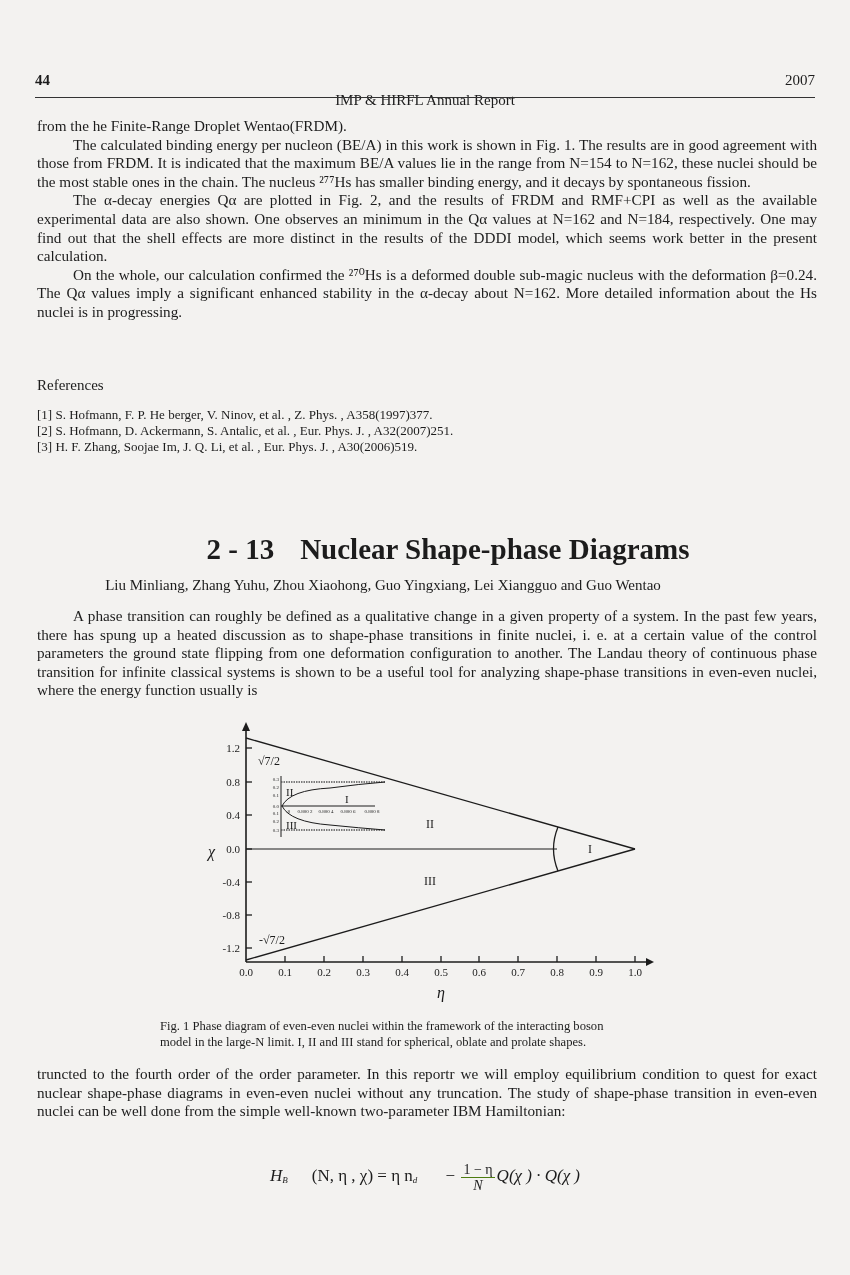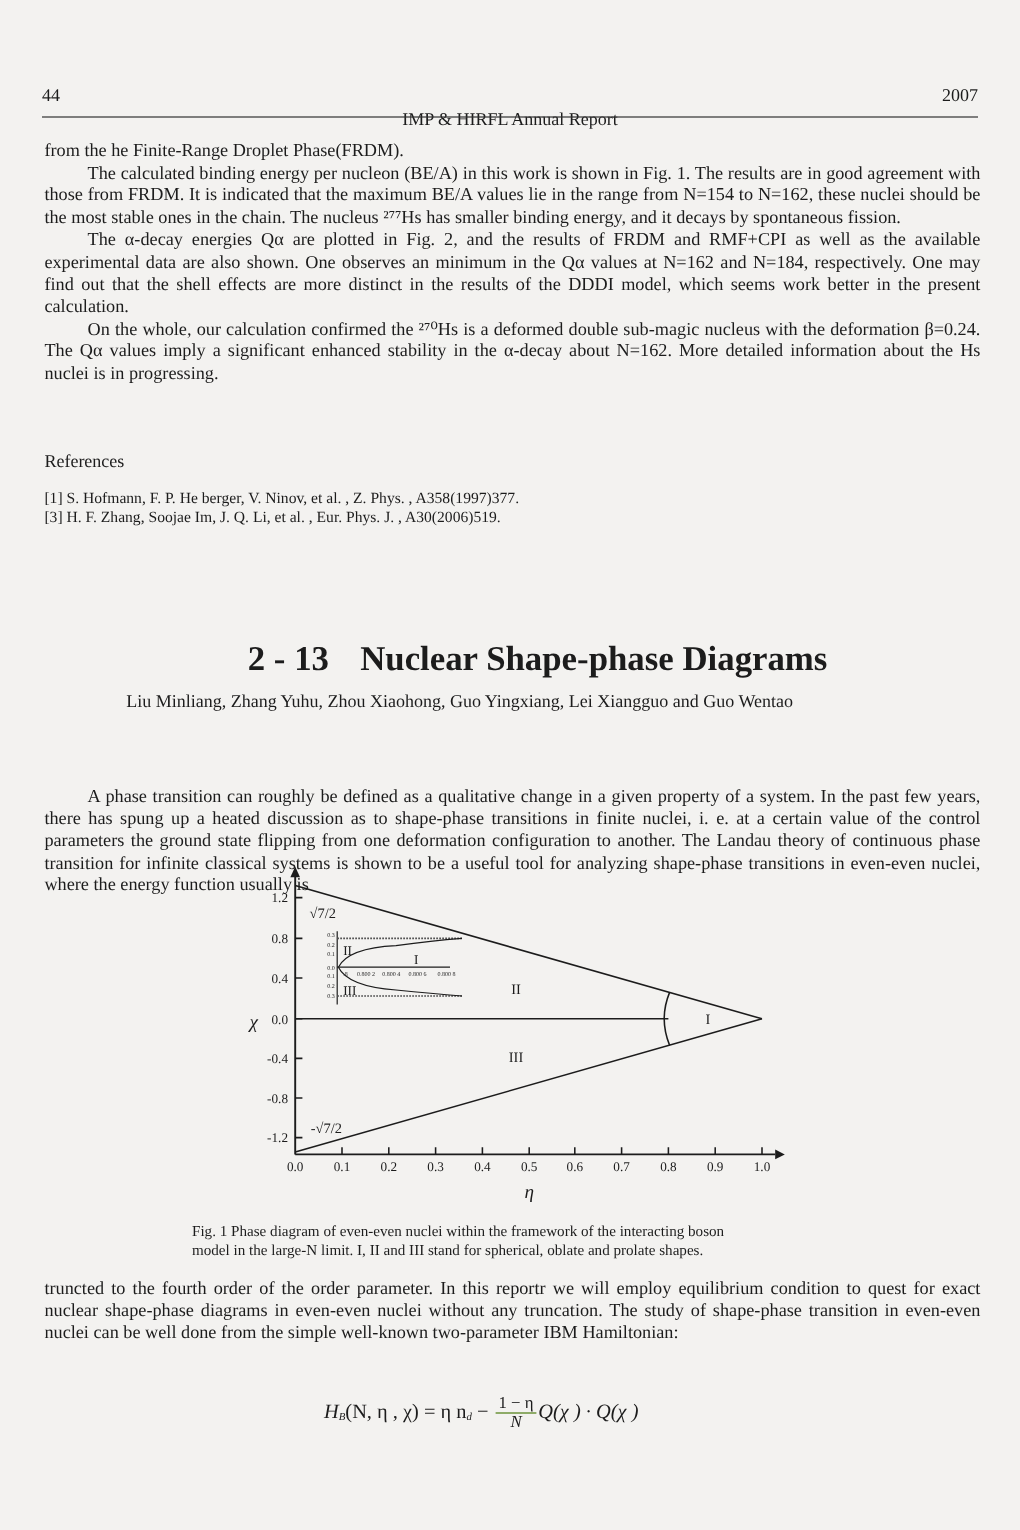"44" .header .pg { font-weight: none -> bold }
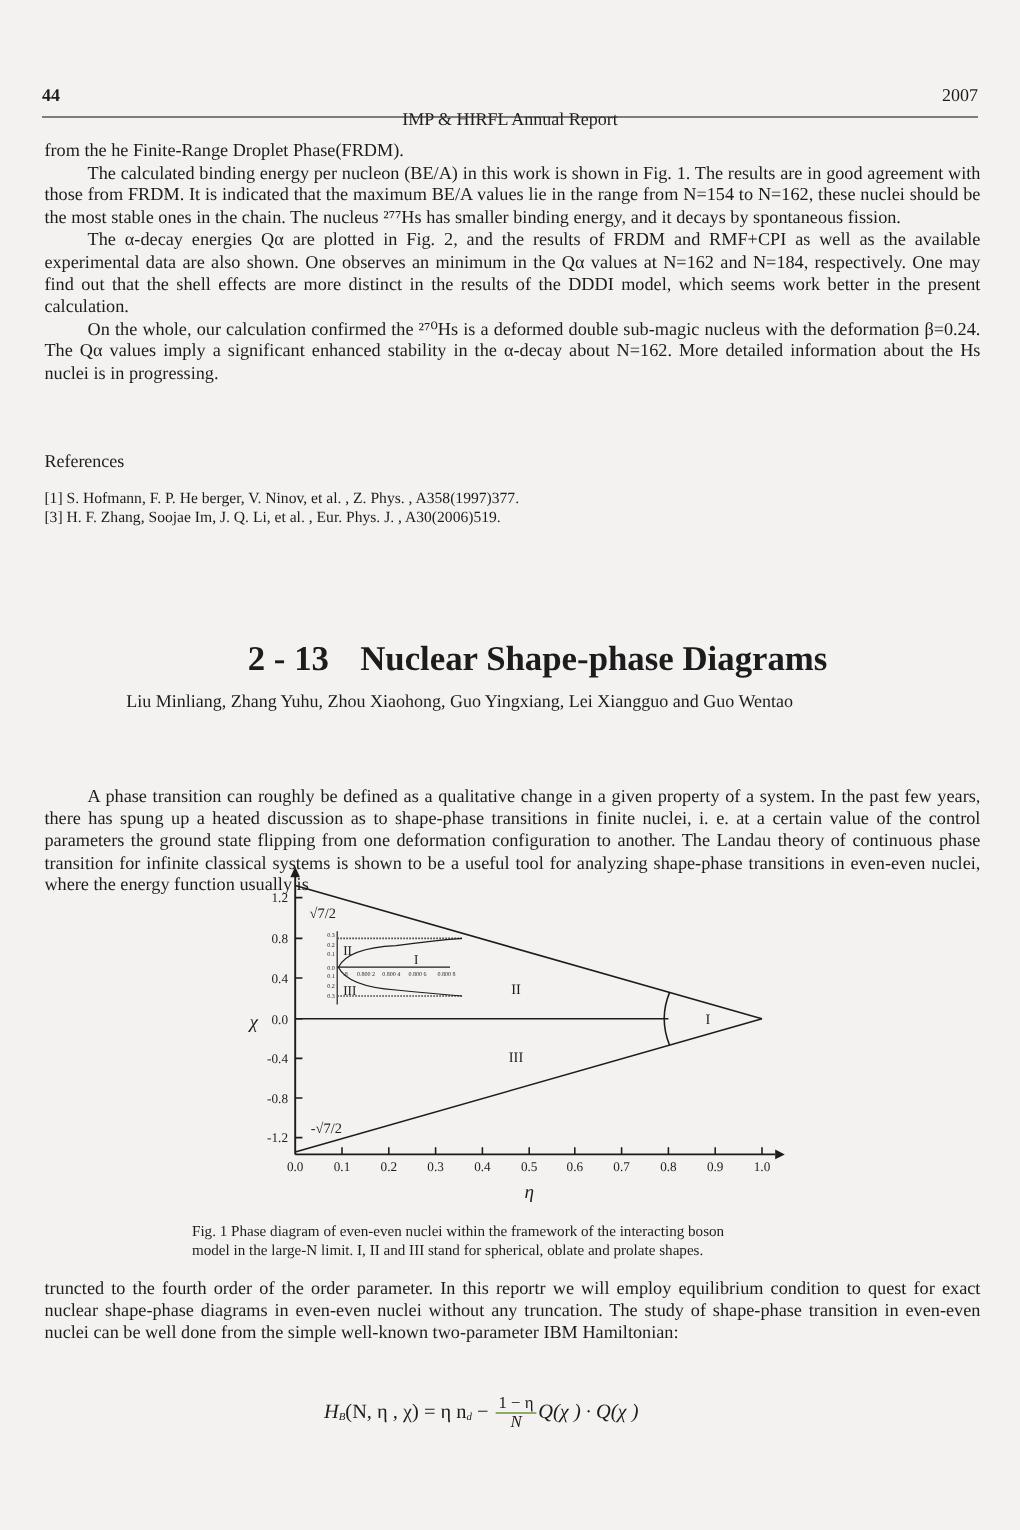"from the he Finite-Range Droplet" p { text: Phase -> Wentao }
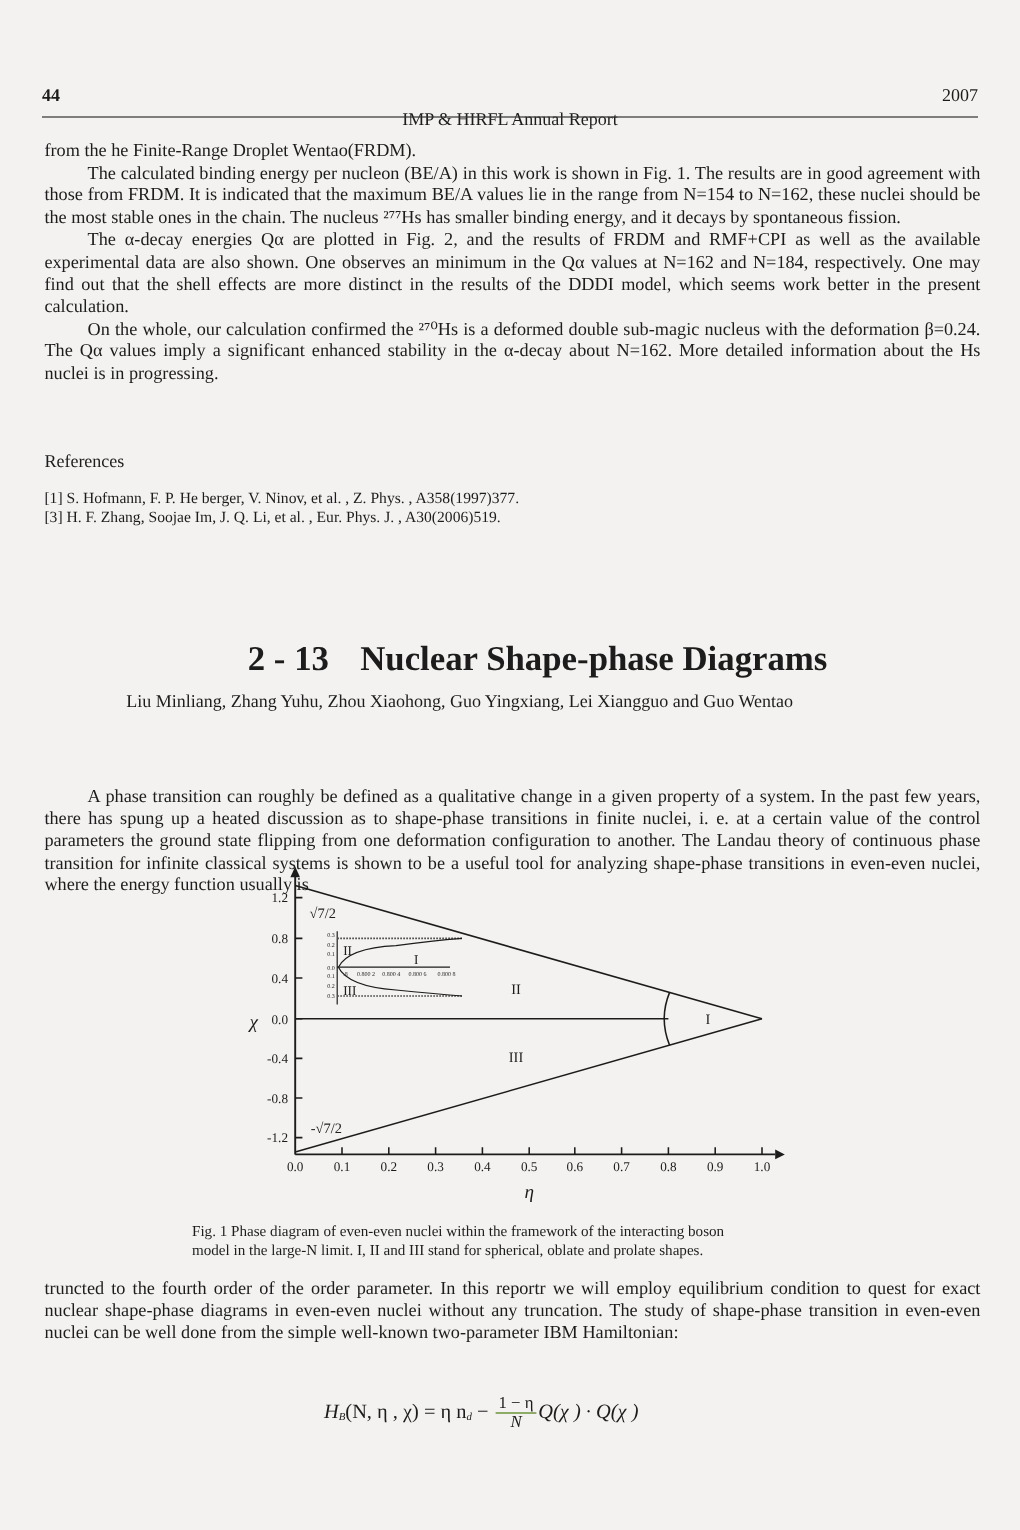"[2] S. Hofmann, D. Ackermann," div { html: none -> <div><span>[2]</span> <span>S. Hofmann, D. Ackermann, S. Antalic, et al. , Eur. Phys. J. , A32(2007)251.</span></div> }
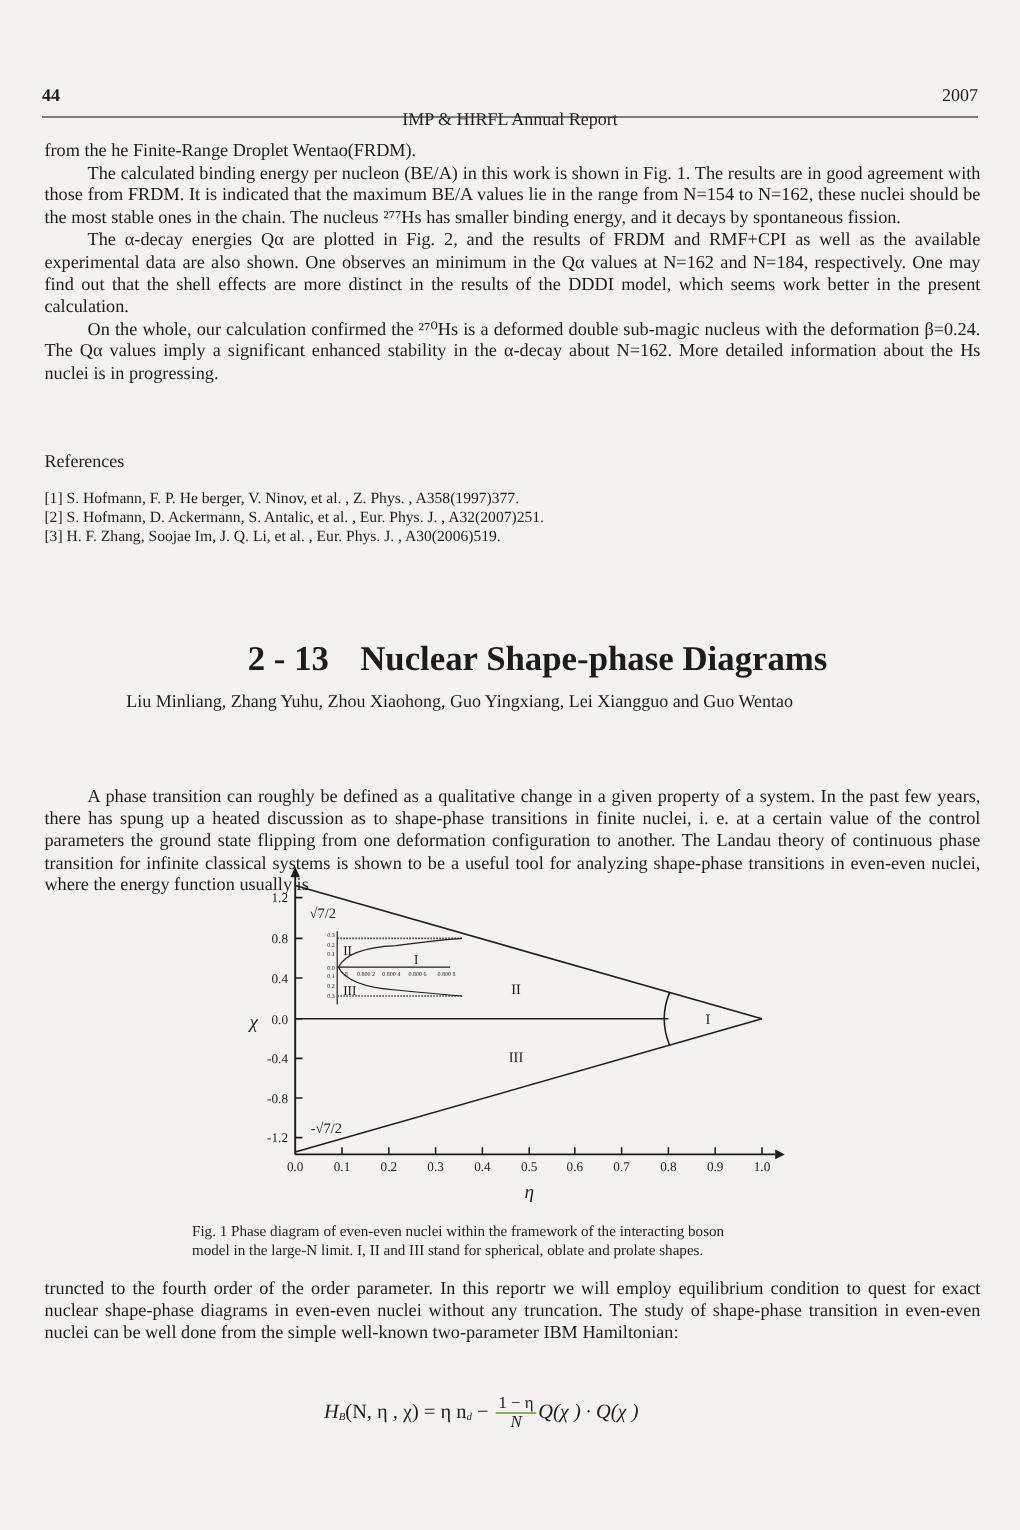"A phase transition can roughly" div.abs { margin-top: 48px -> none }
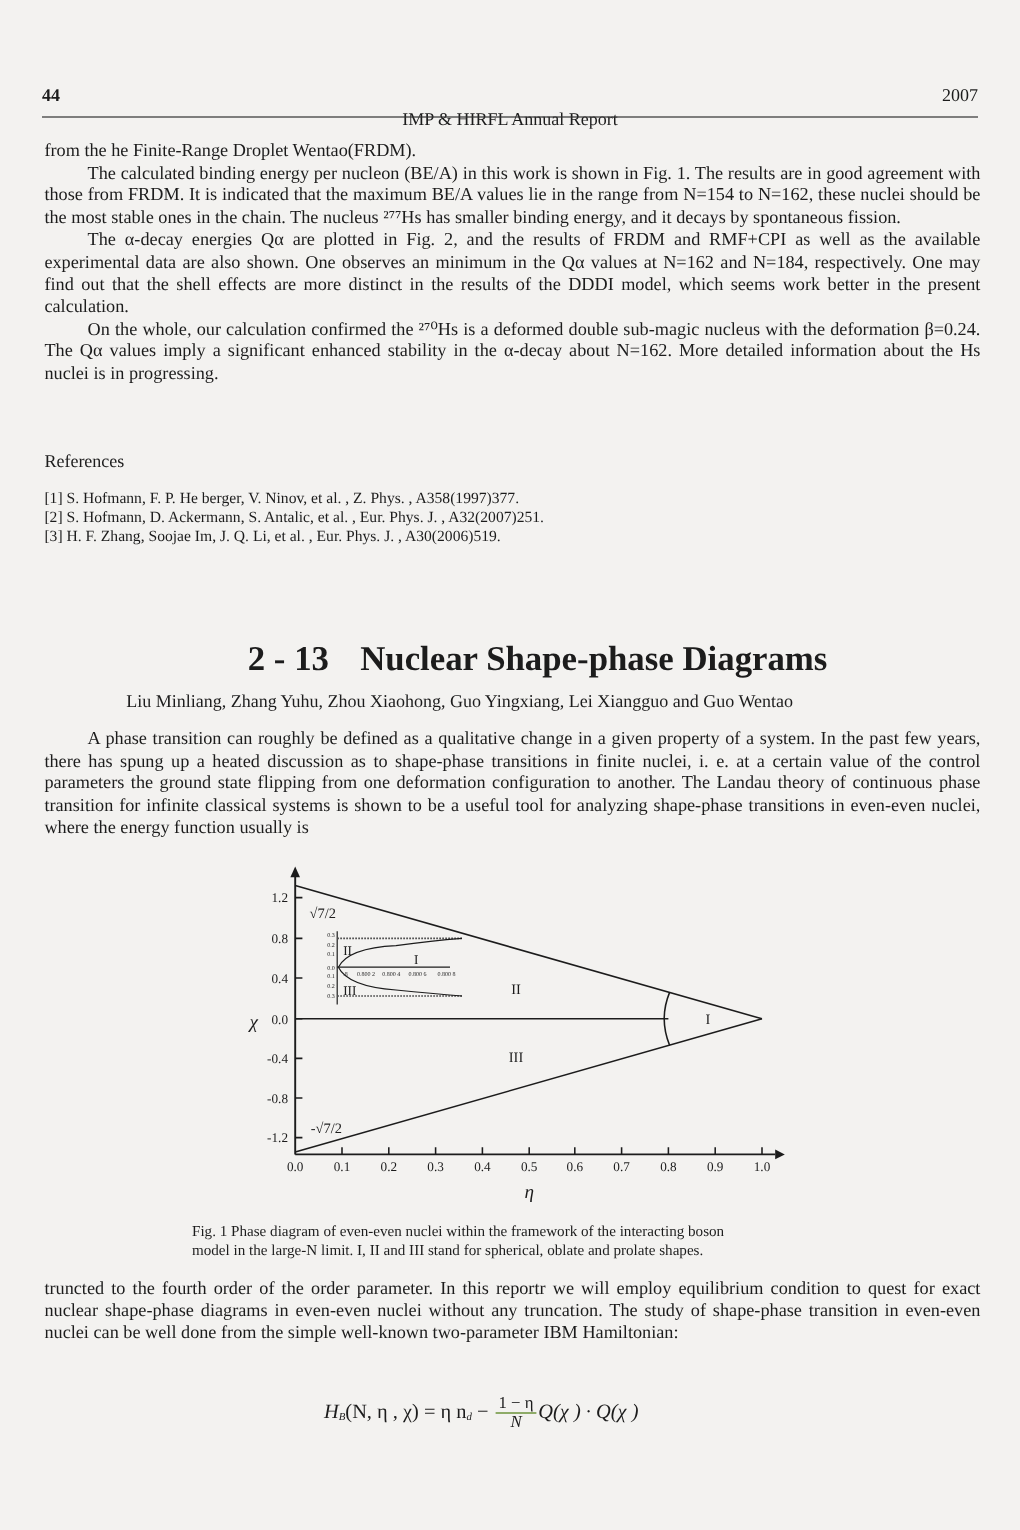"(N, η , χ) =" .formula .up { margin-left: none -> 24px }
